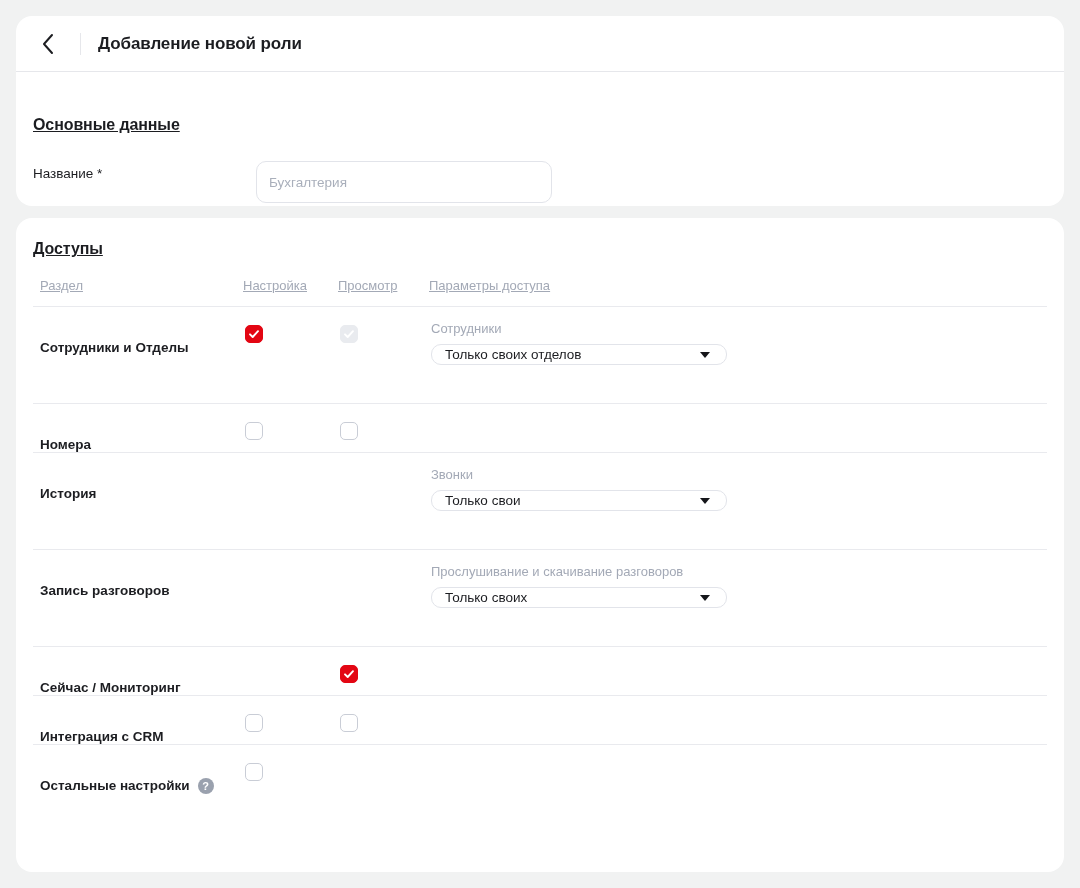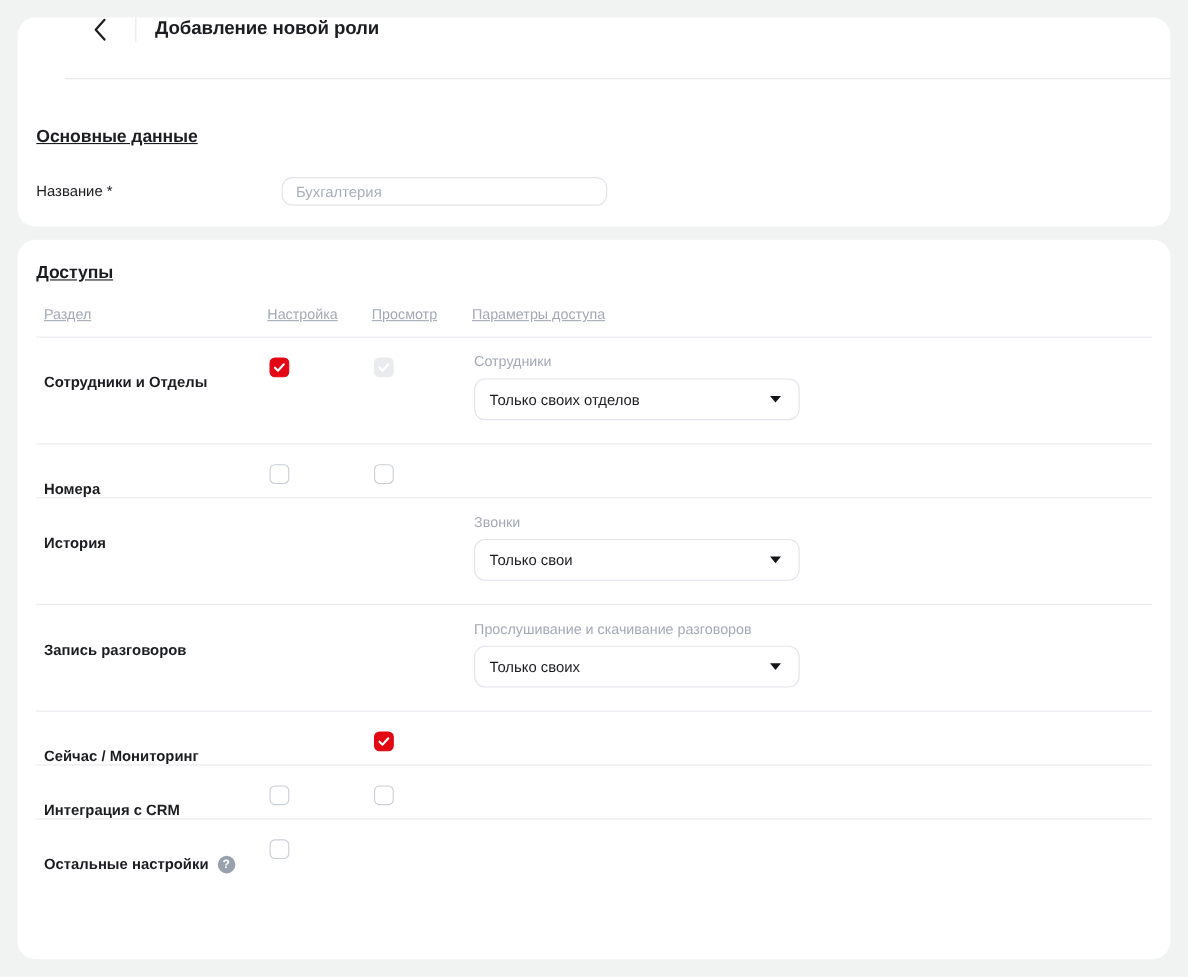"Добавление новой роли" .header { align-items: flex-start -> center; margin-left: 43px -> none }
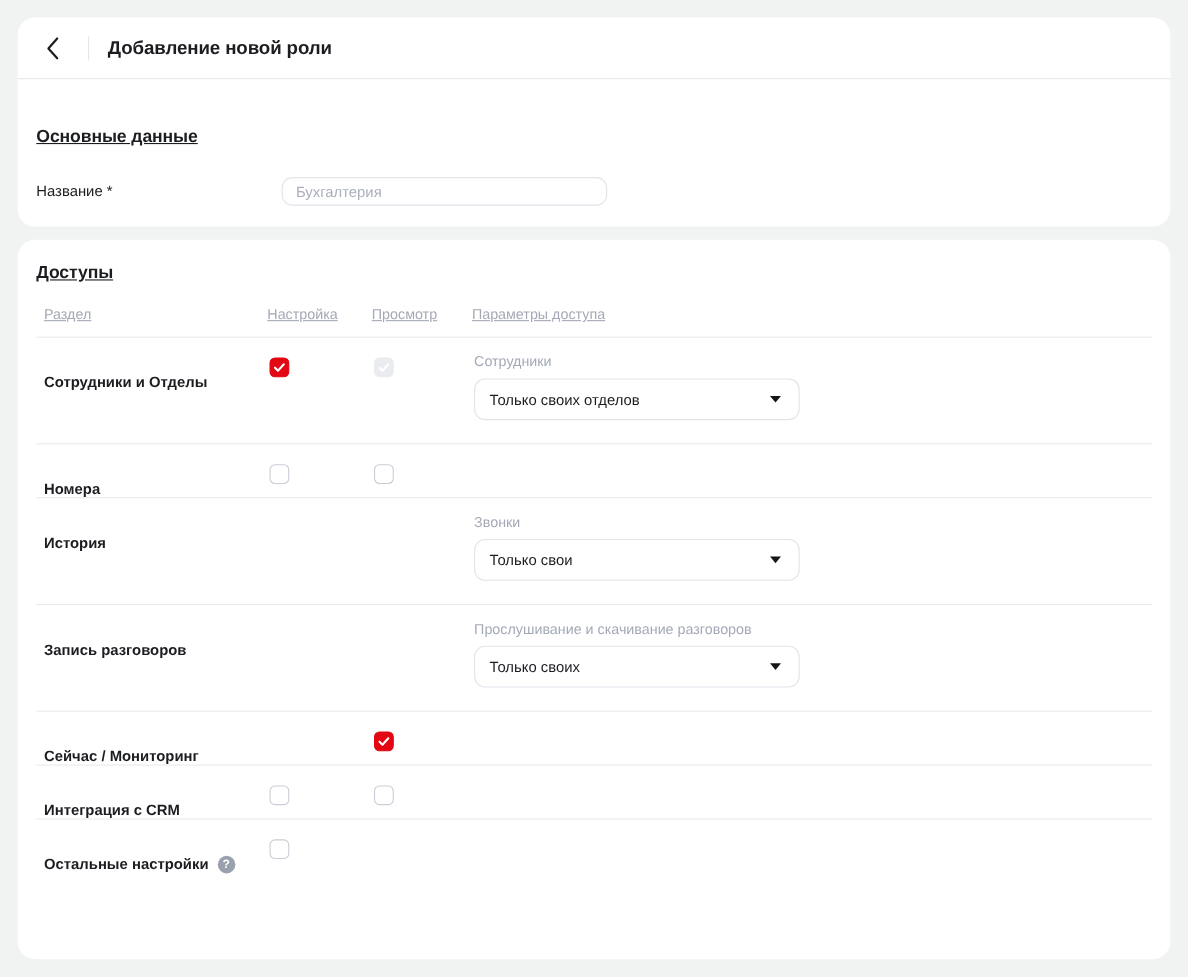"Бухгалтерия" .text-input { height: 26px -> 42px }
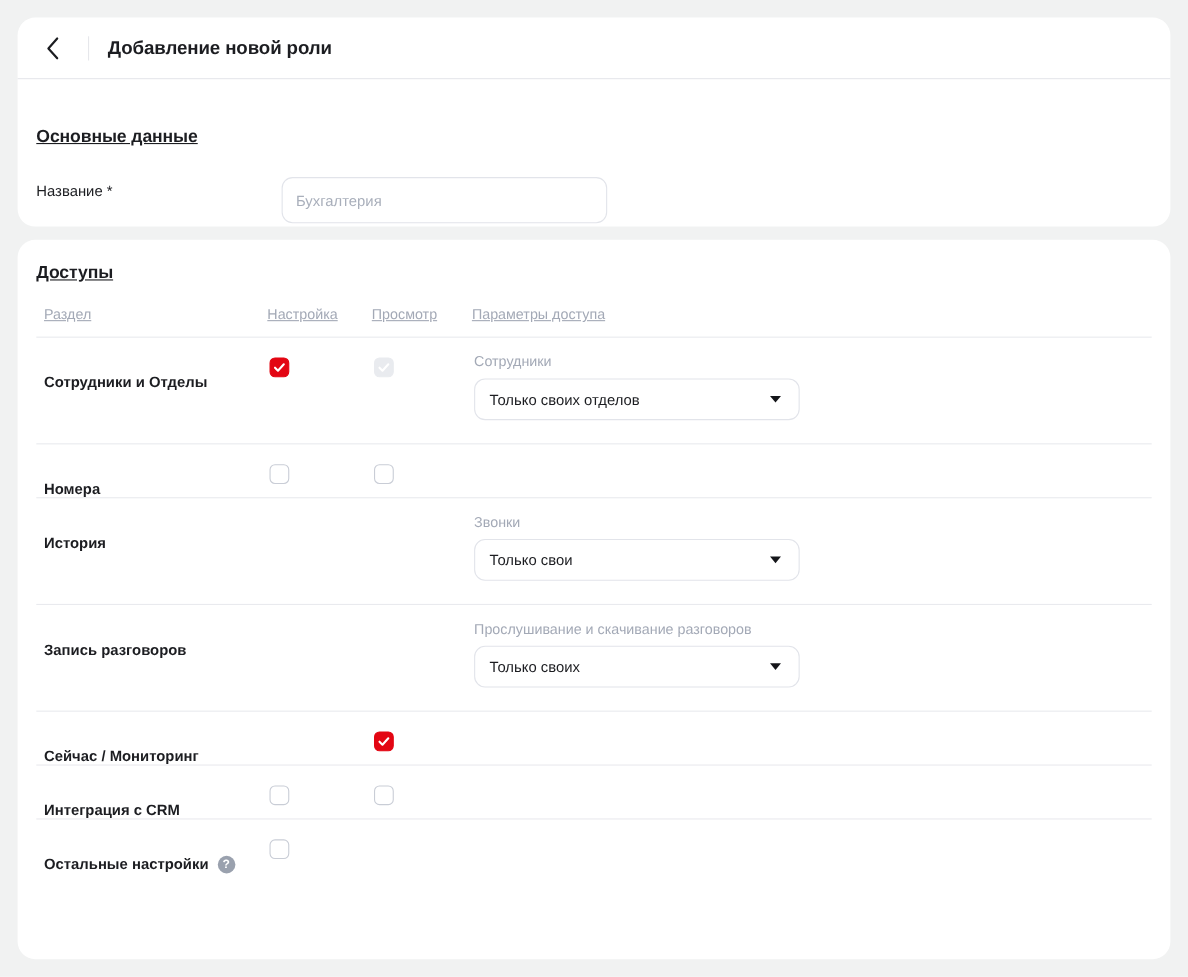"Только своих отделов" .select { height: 38px -> 21px }
